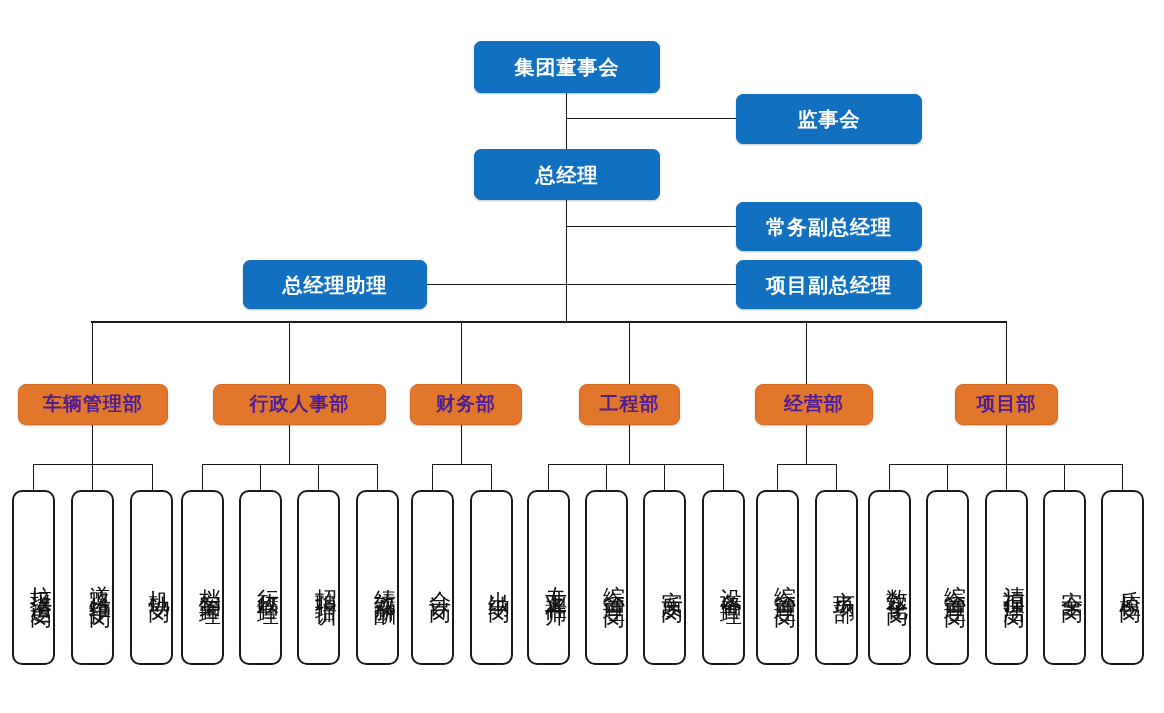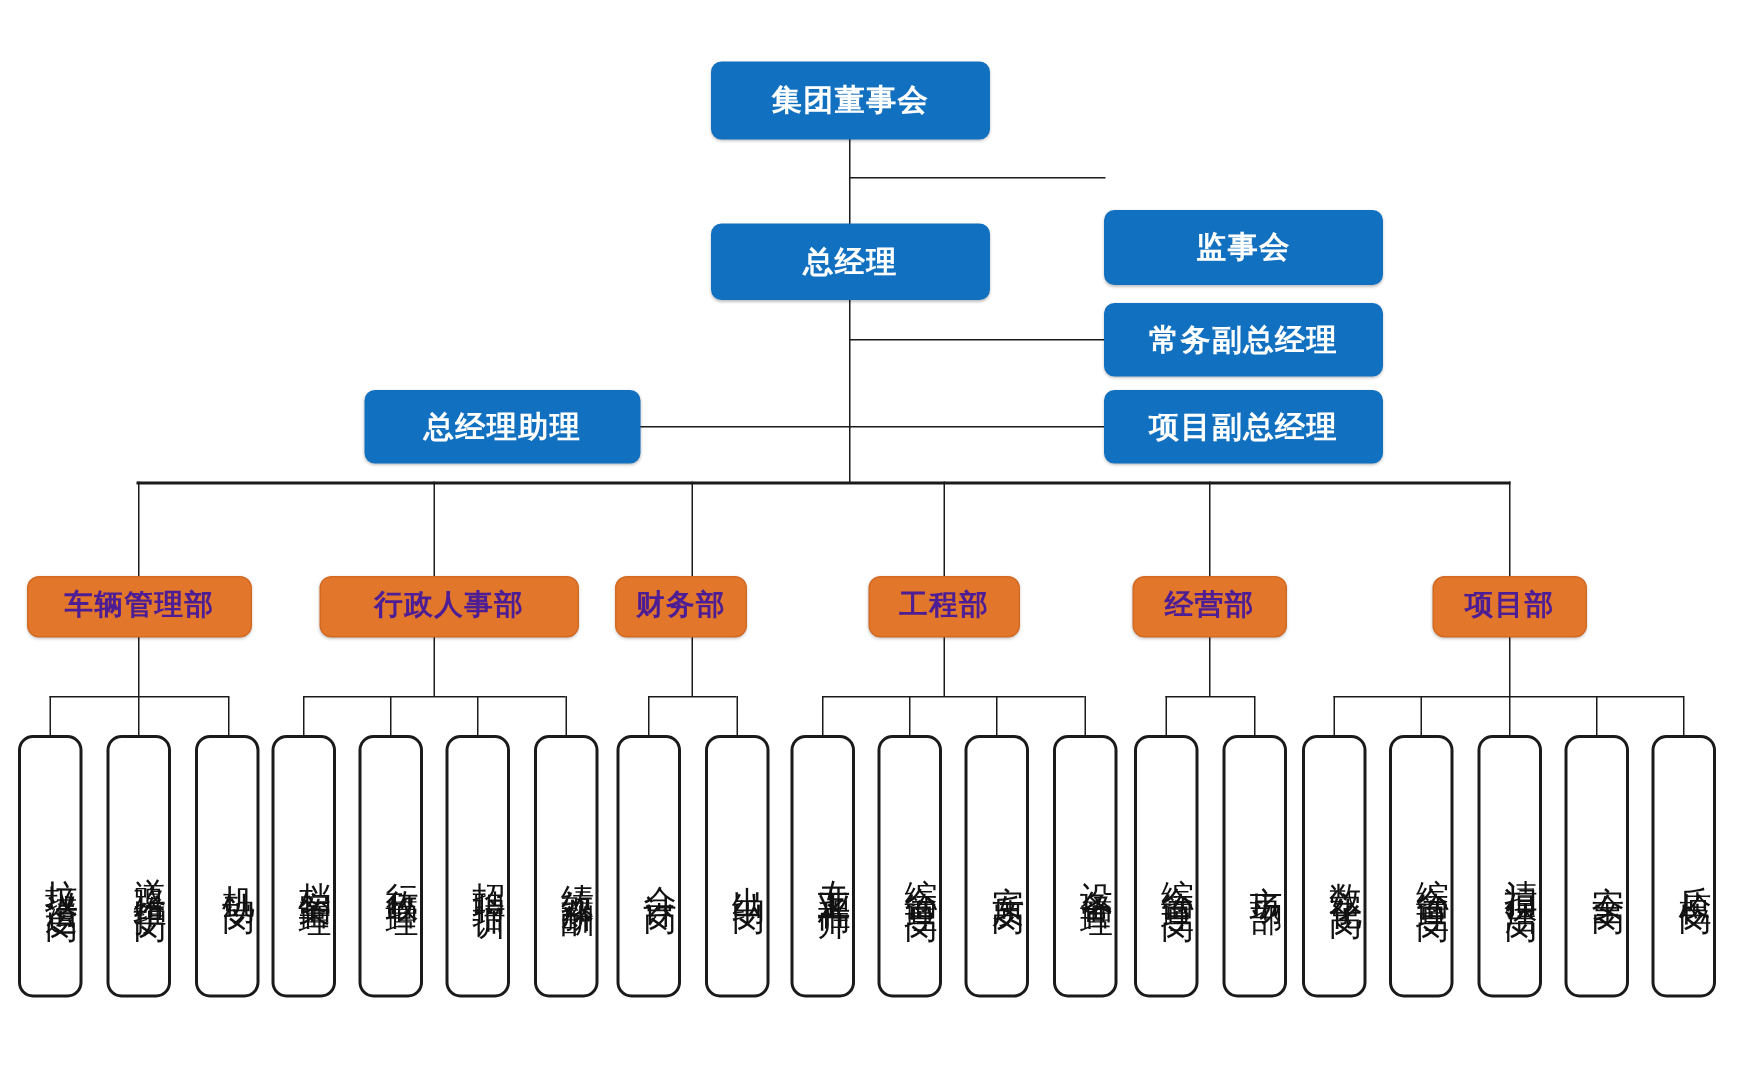"监事会" div.node { margin-top: 46px -> none }
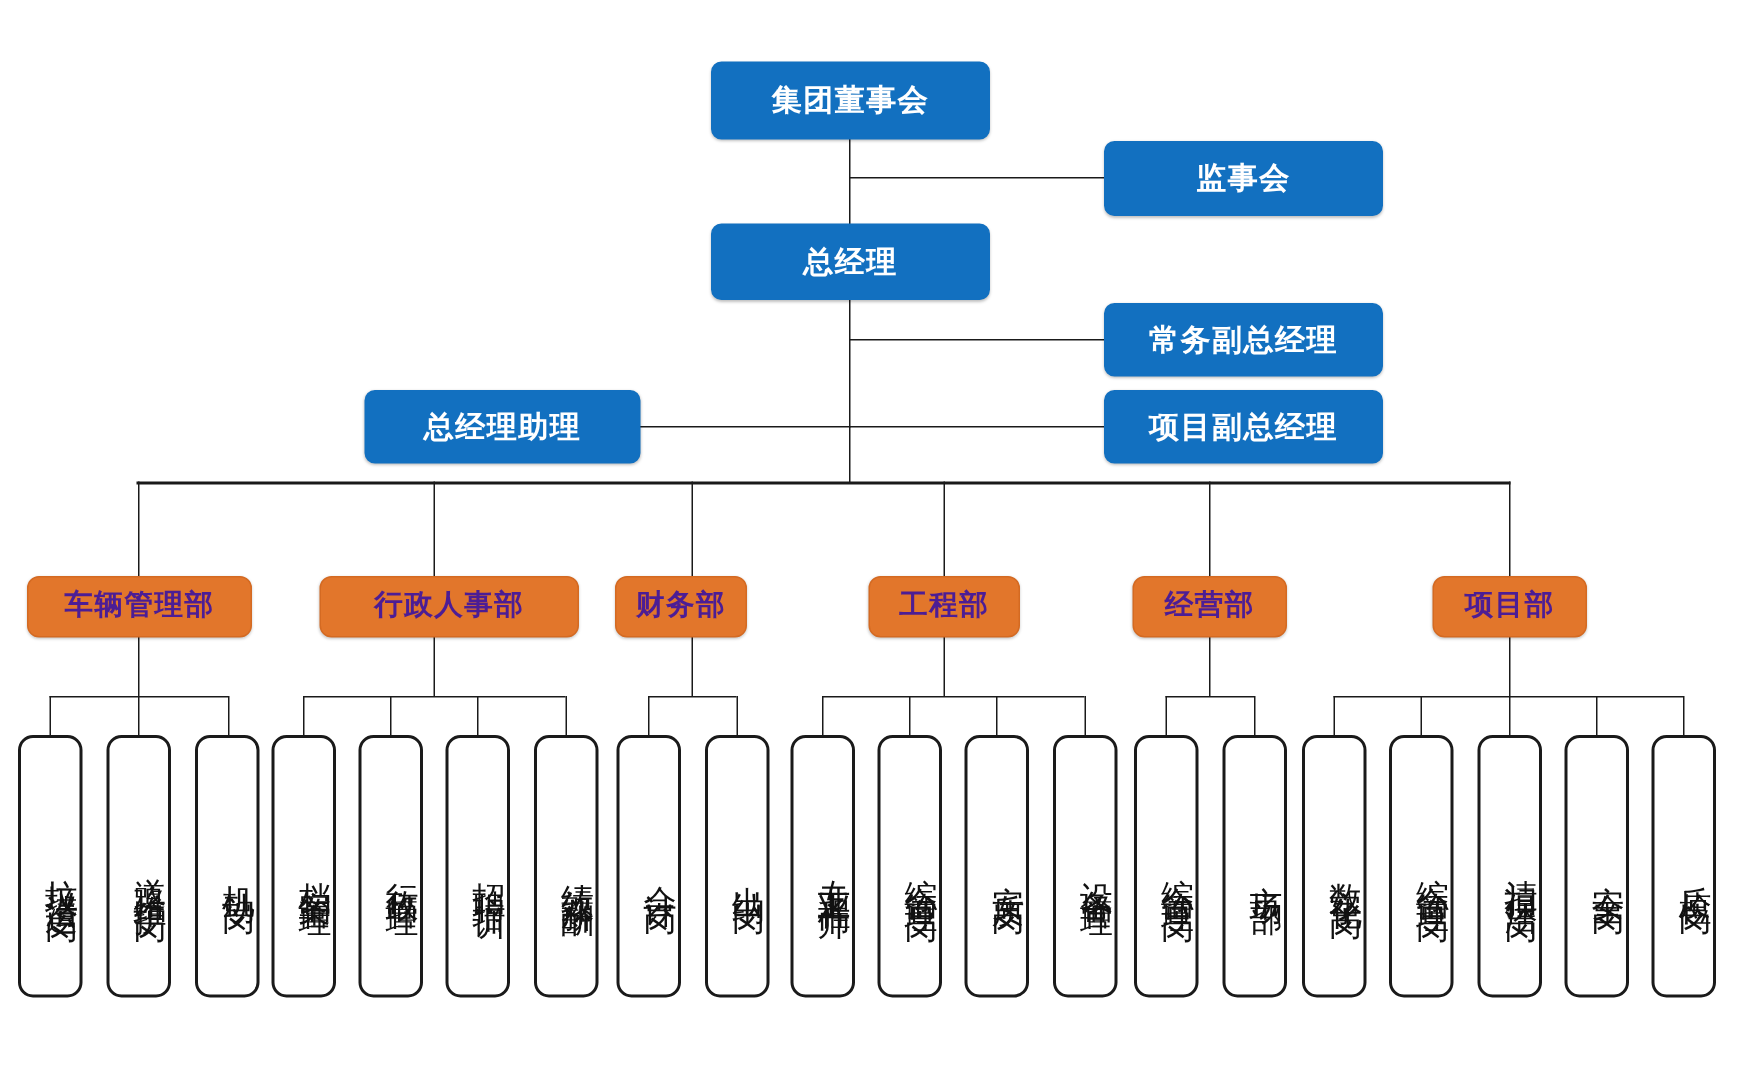"财务部" div.node { width: 88px -> 112px }
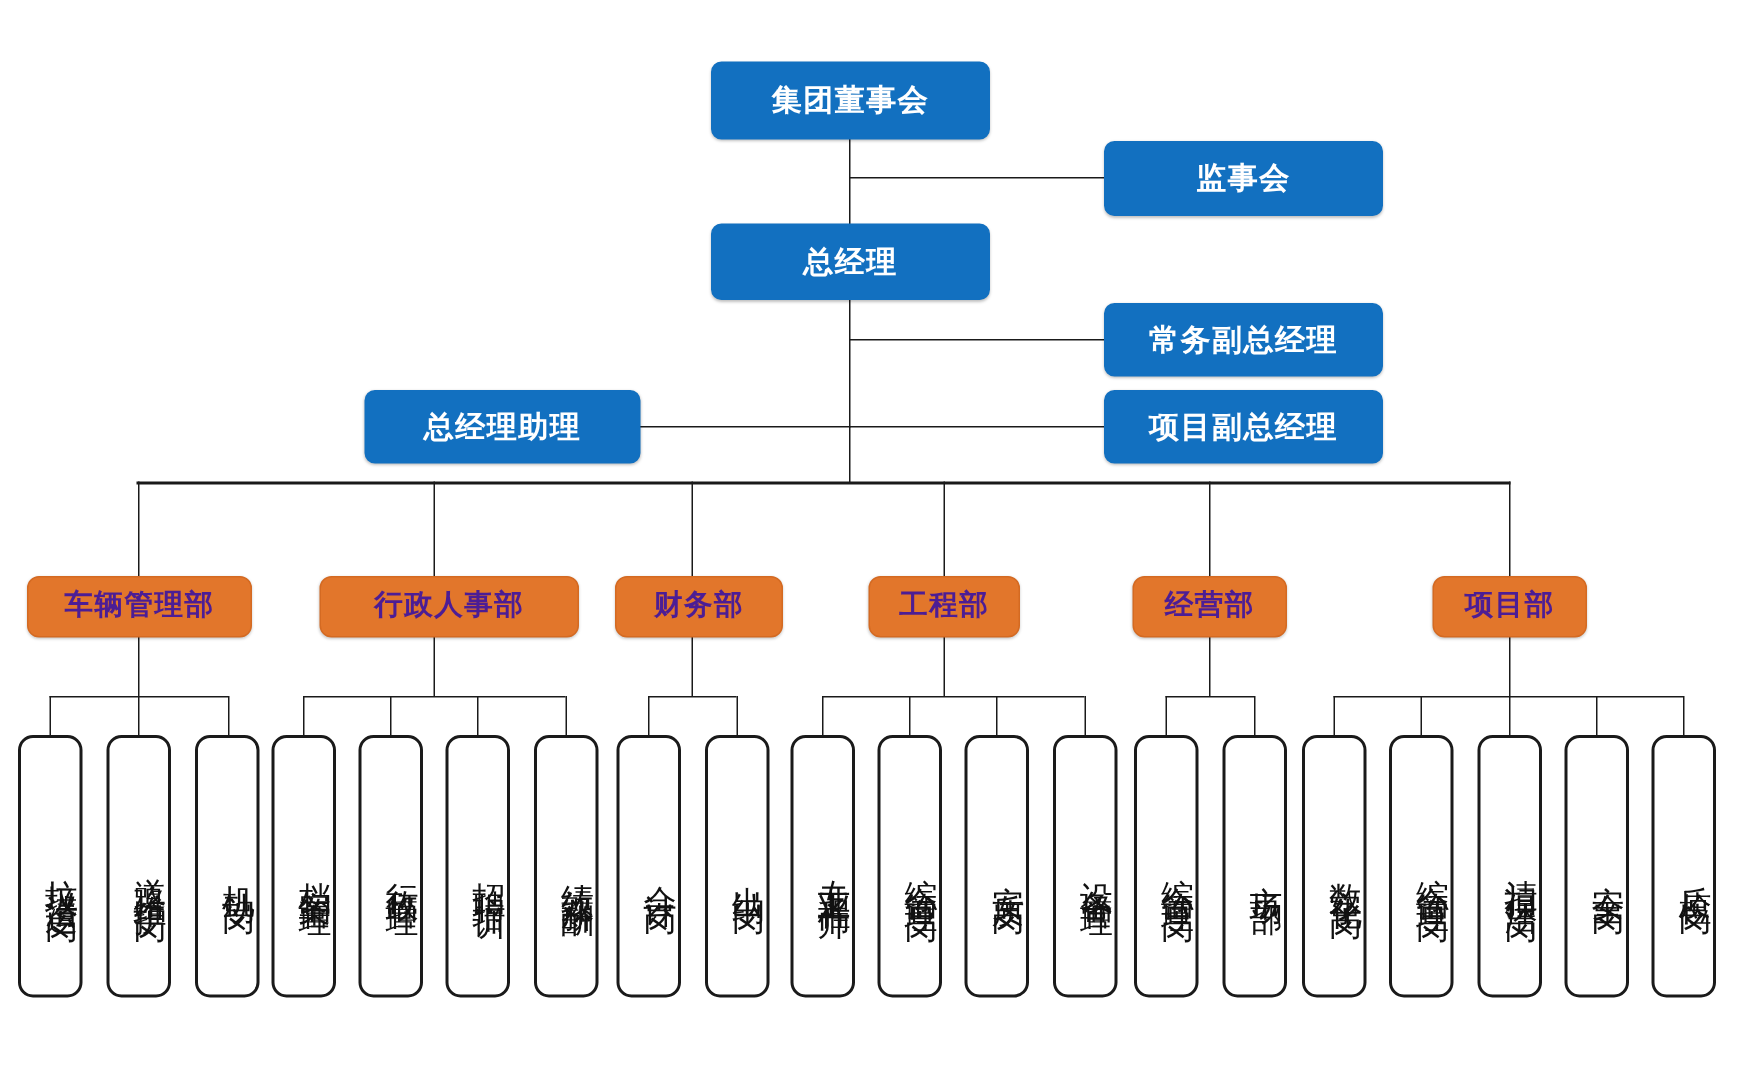"经营部" div.node { width: 103px -> 118px }
